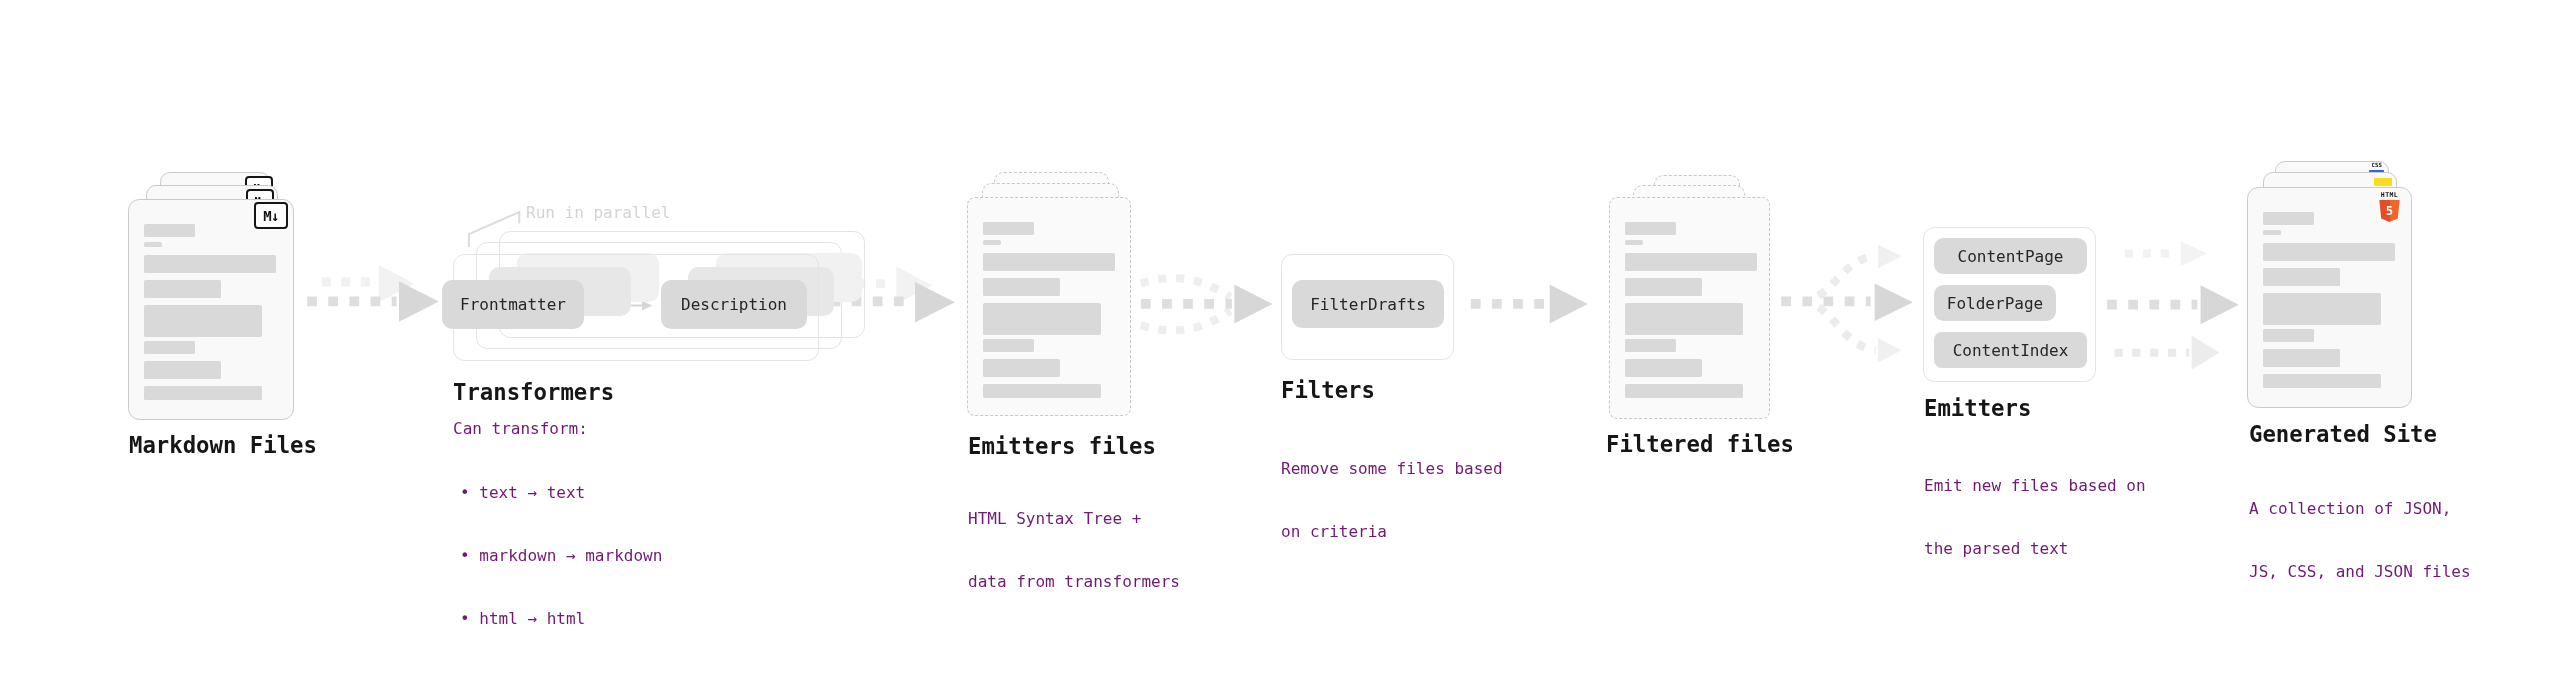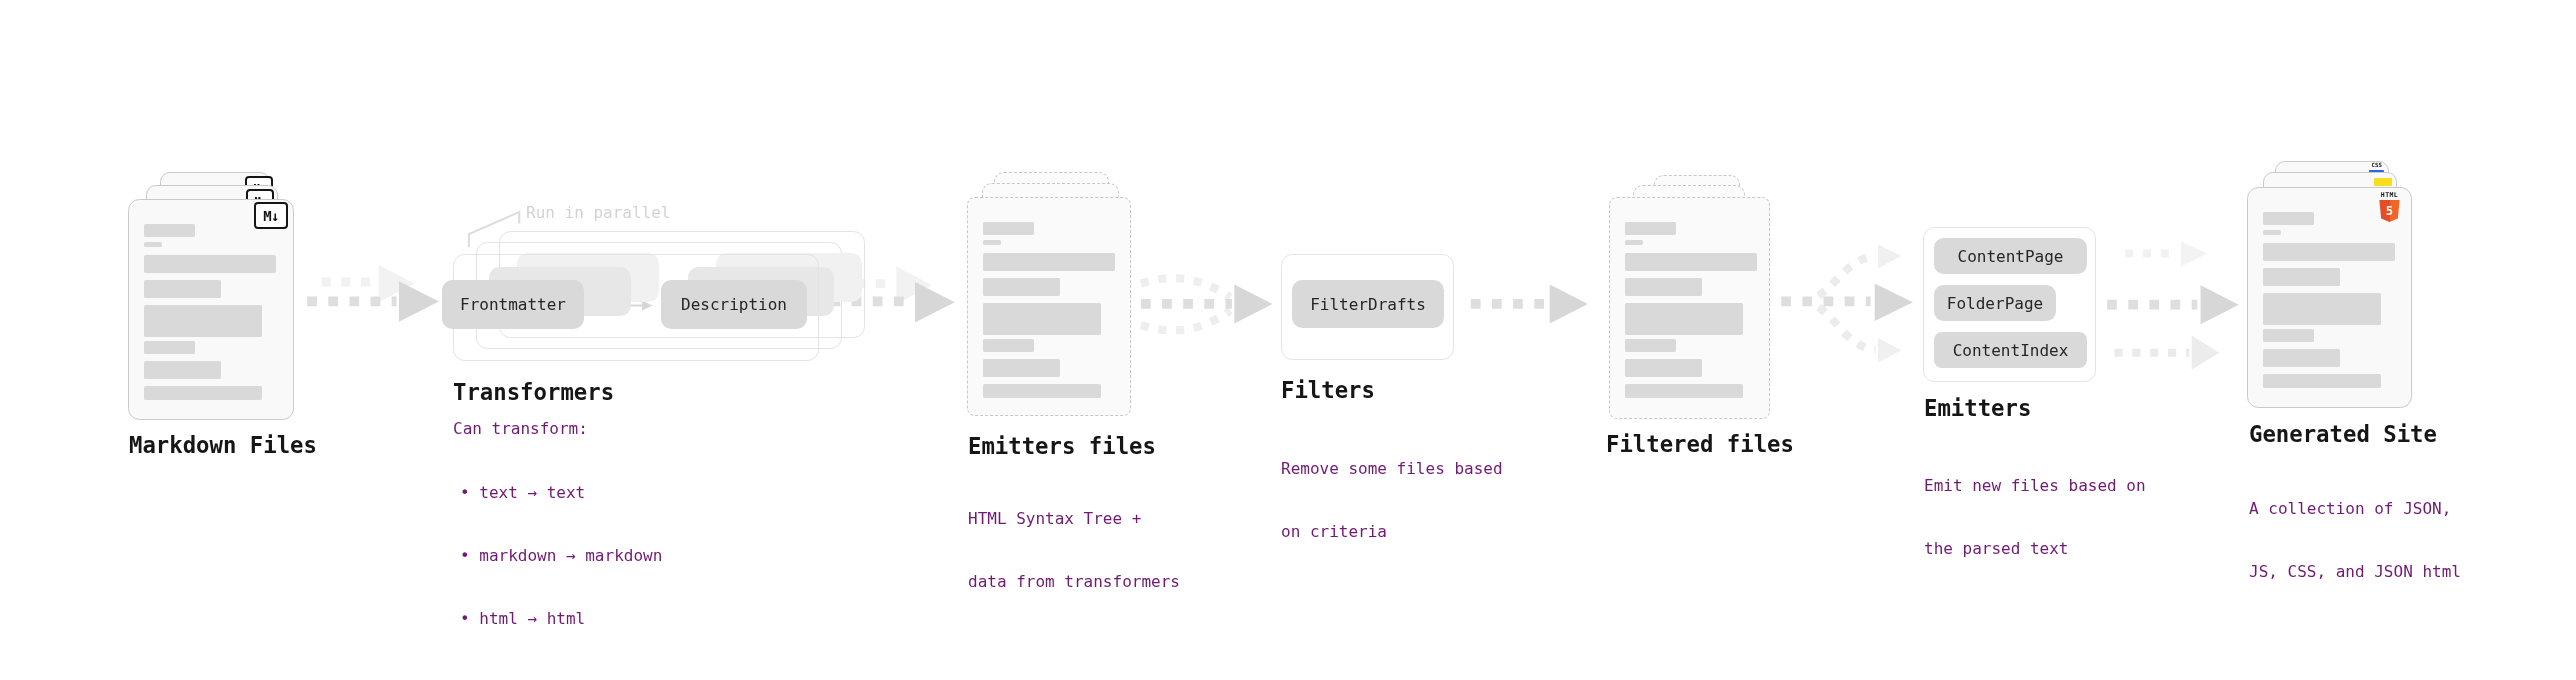"JS, CSS, and JSON html" div { text: html -> files }
